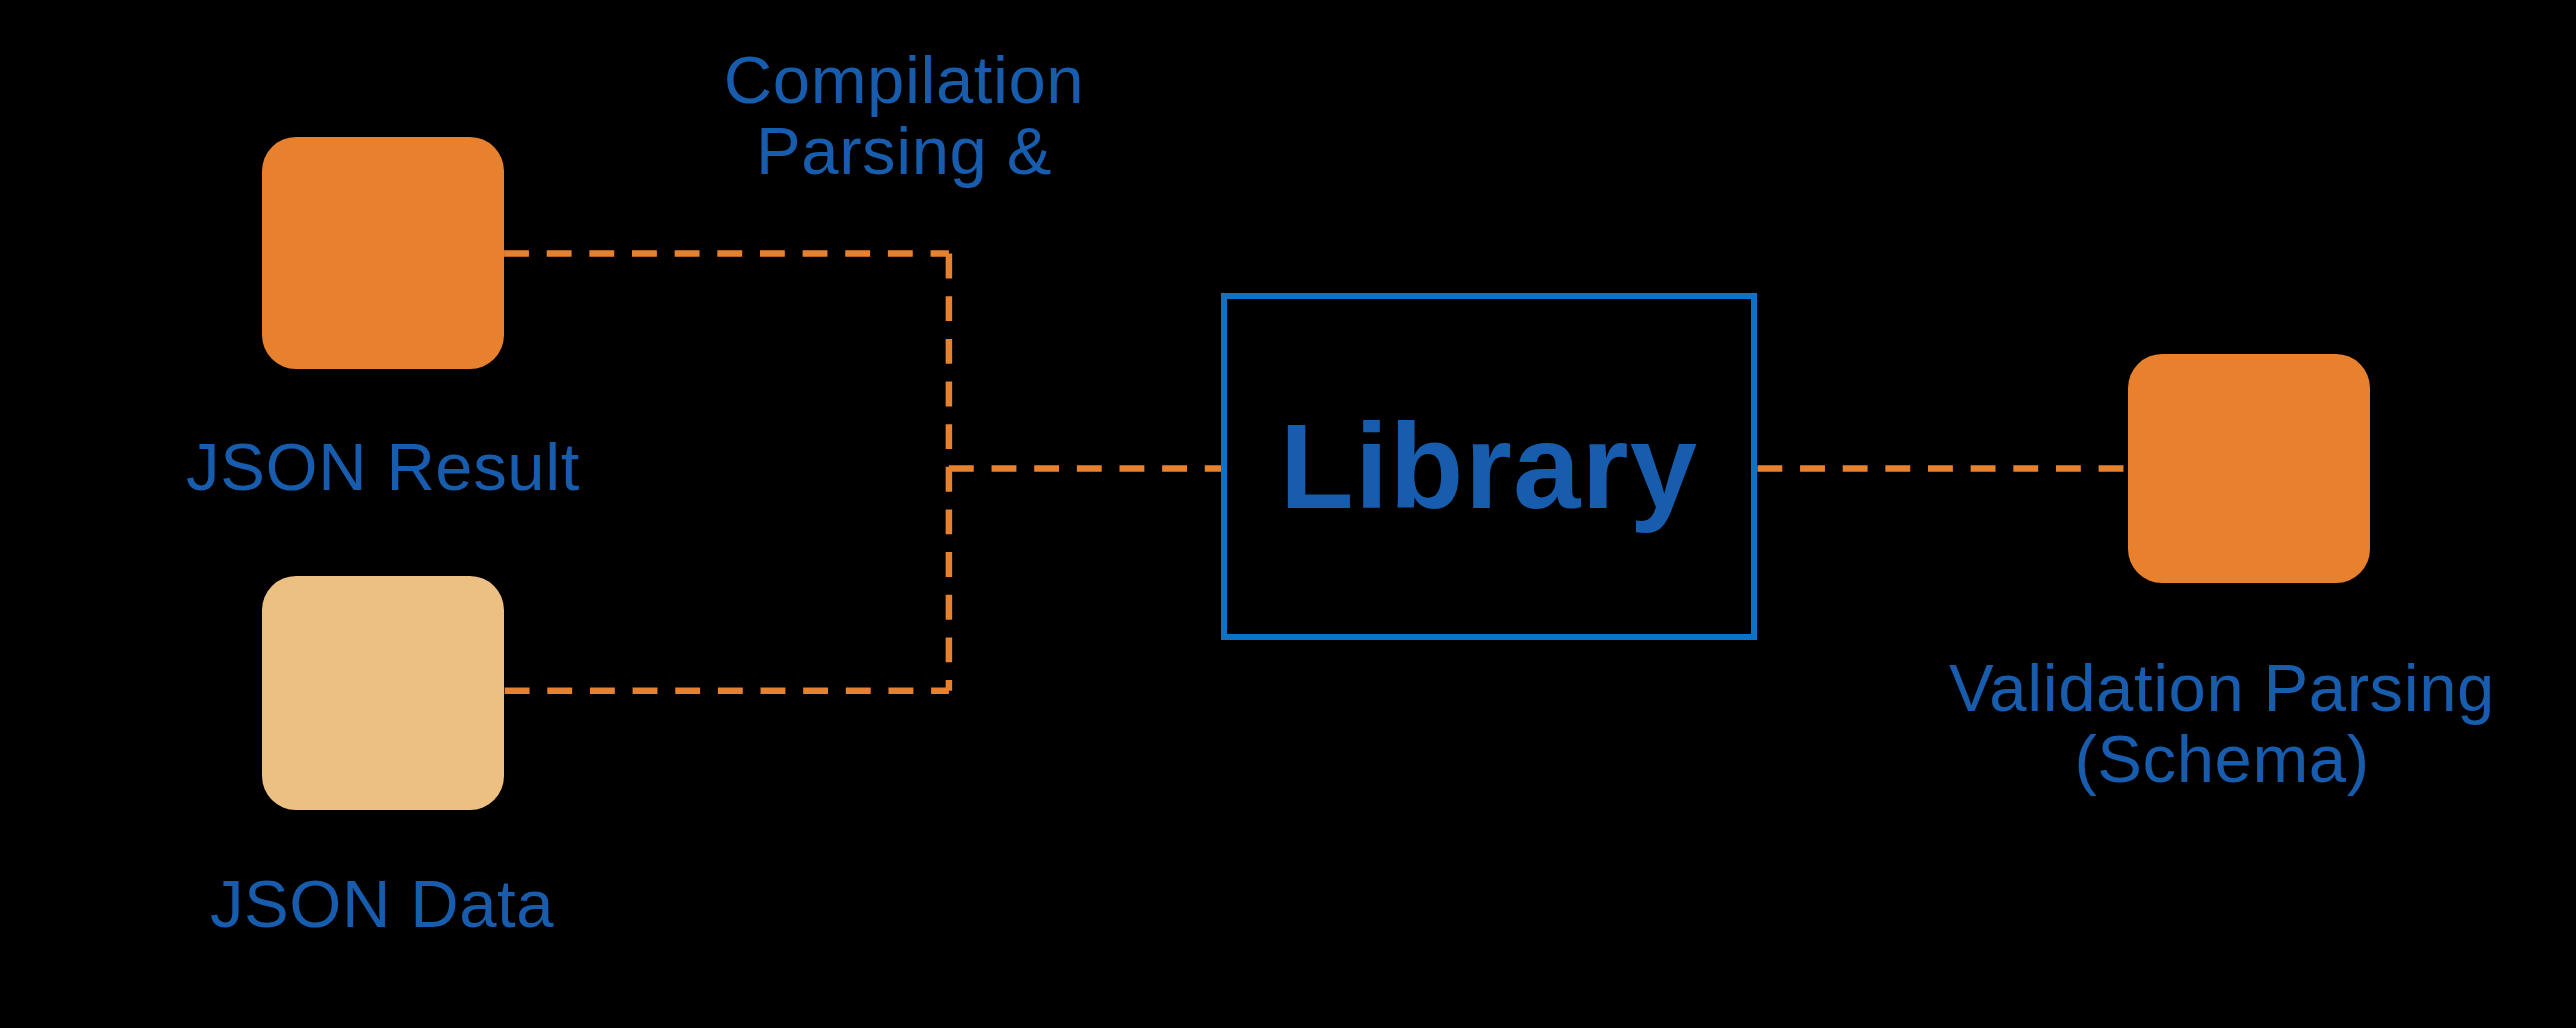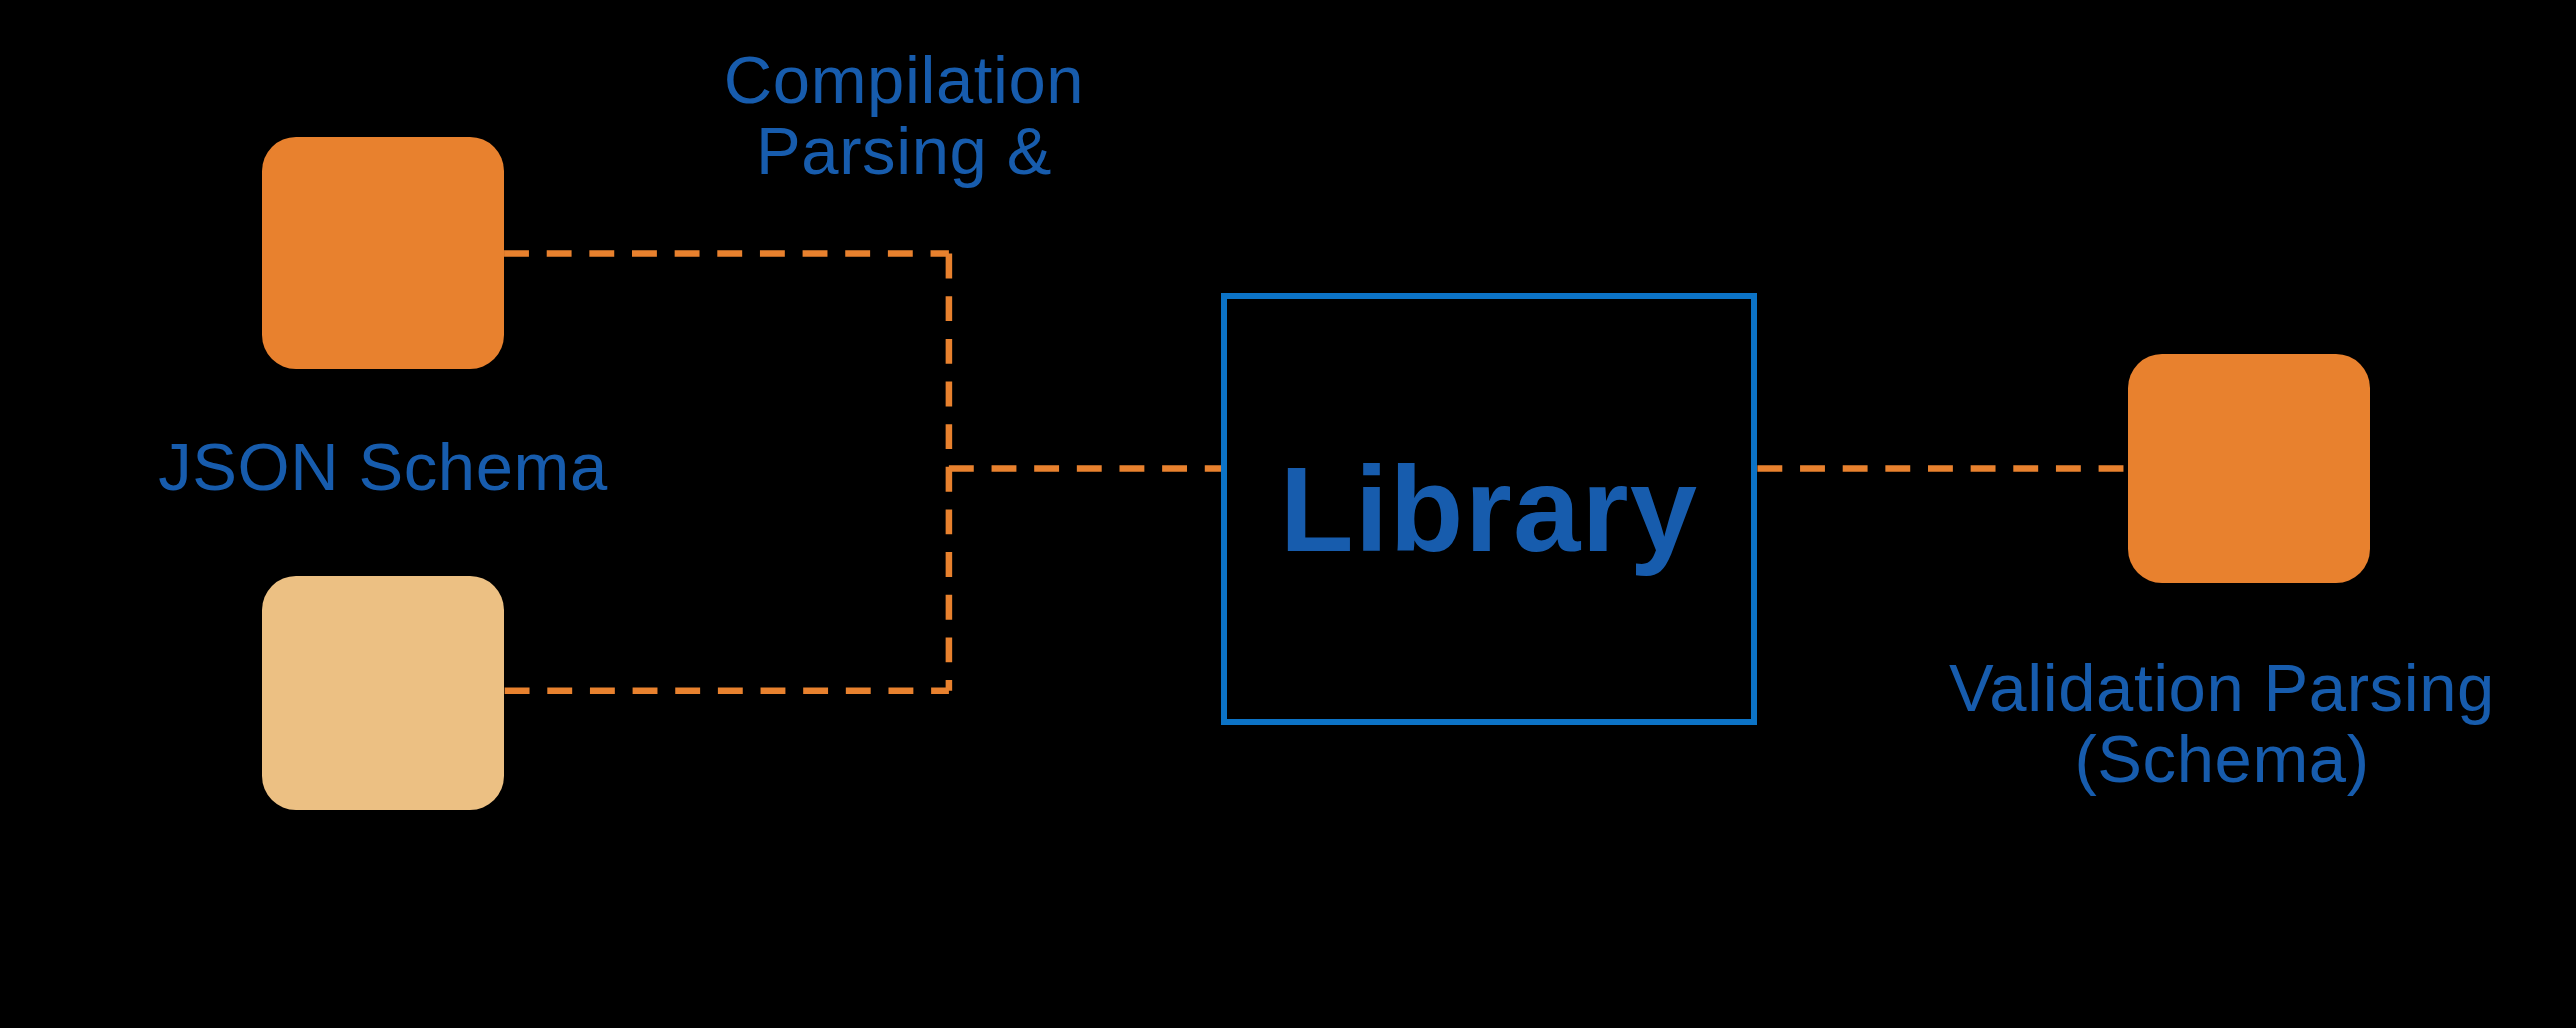"JSON Schema" div.diagram-label { text: Schema -> Result }
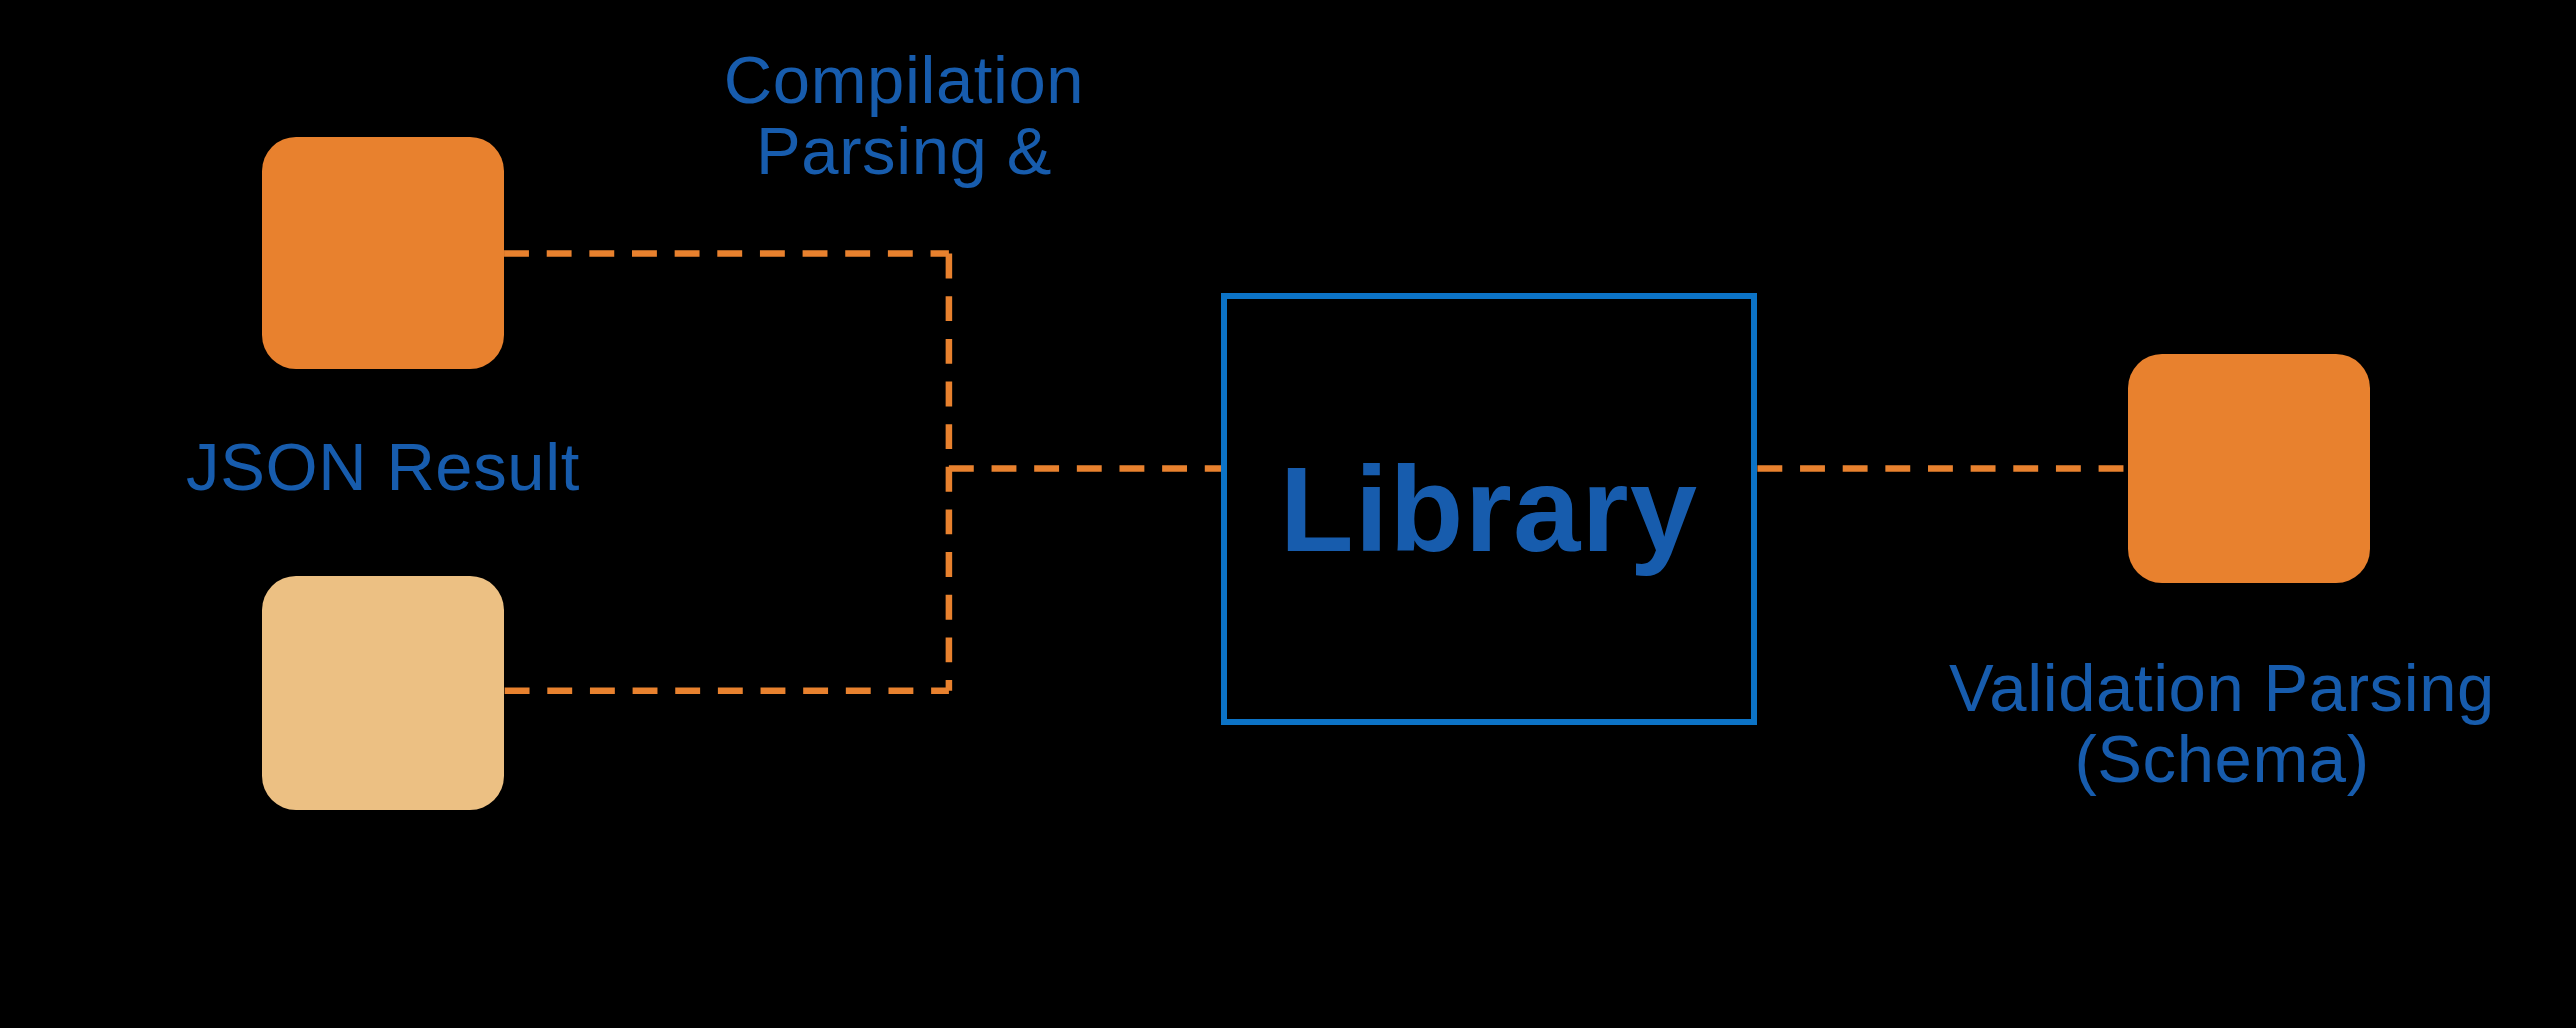"Library" .library-box { height: 432px -> 347px }
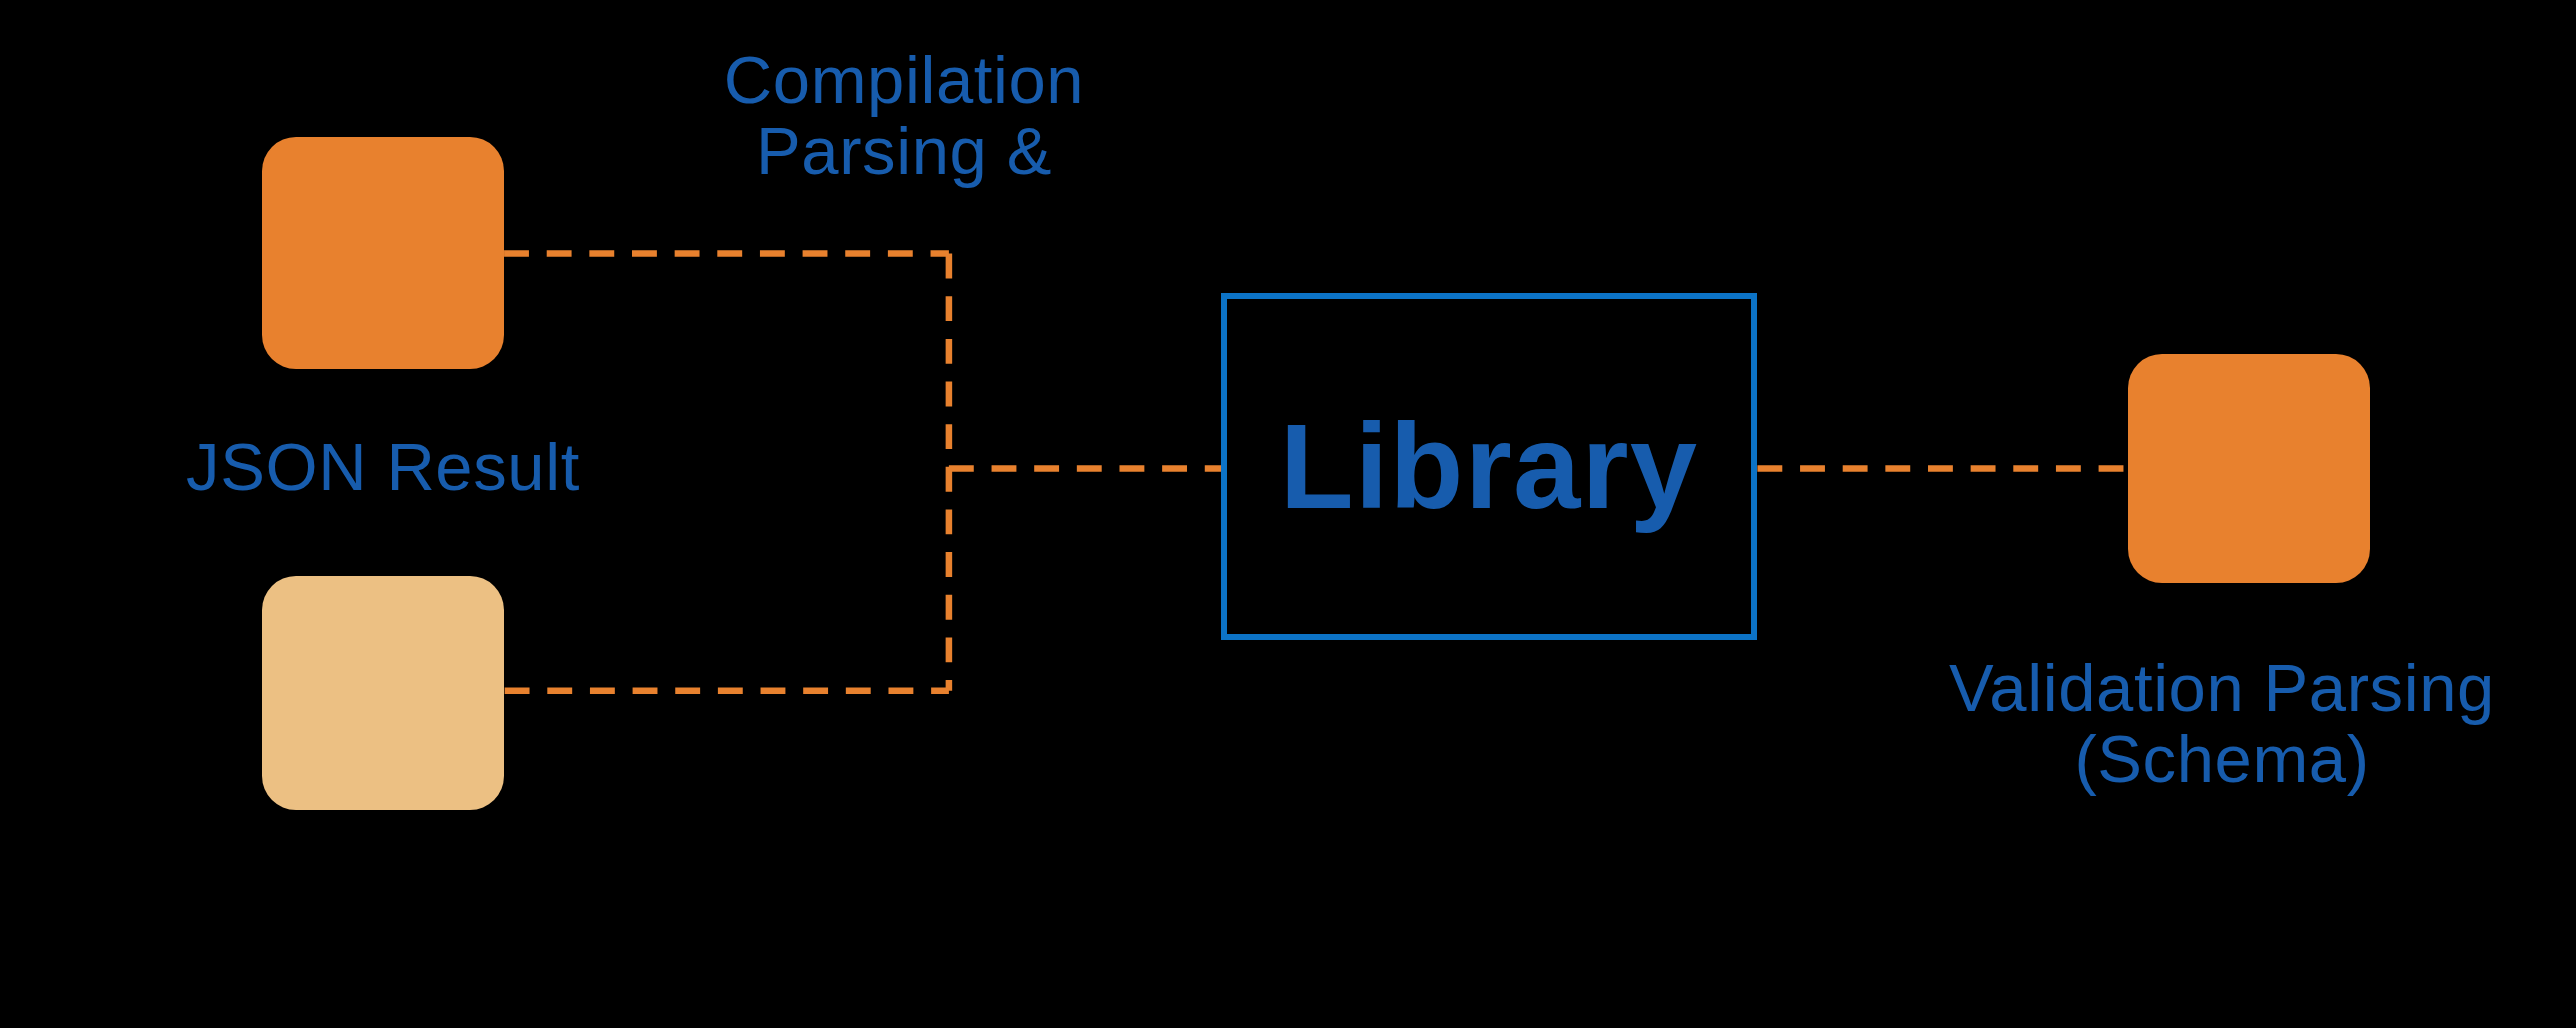"JSON Data" div.diagram-label { html: none -> <div>JSON Data</div> }
